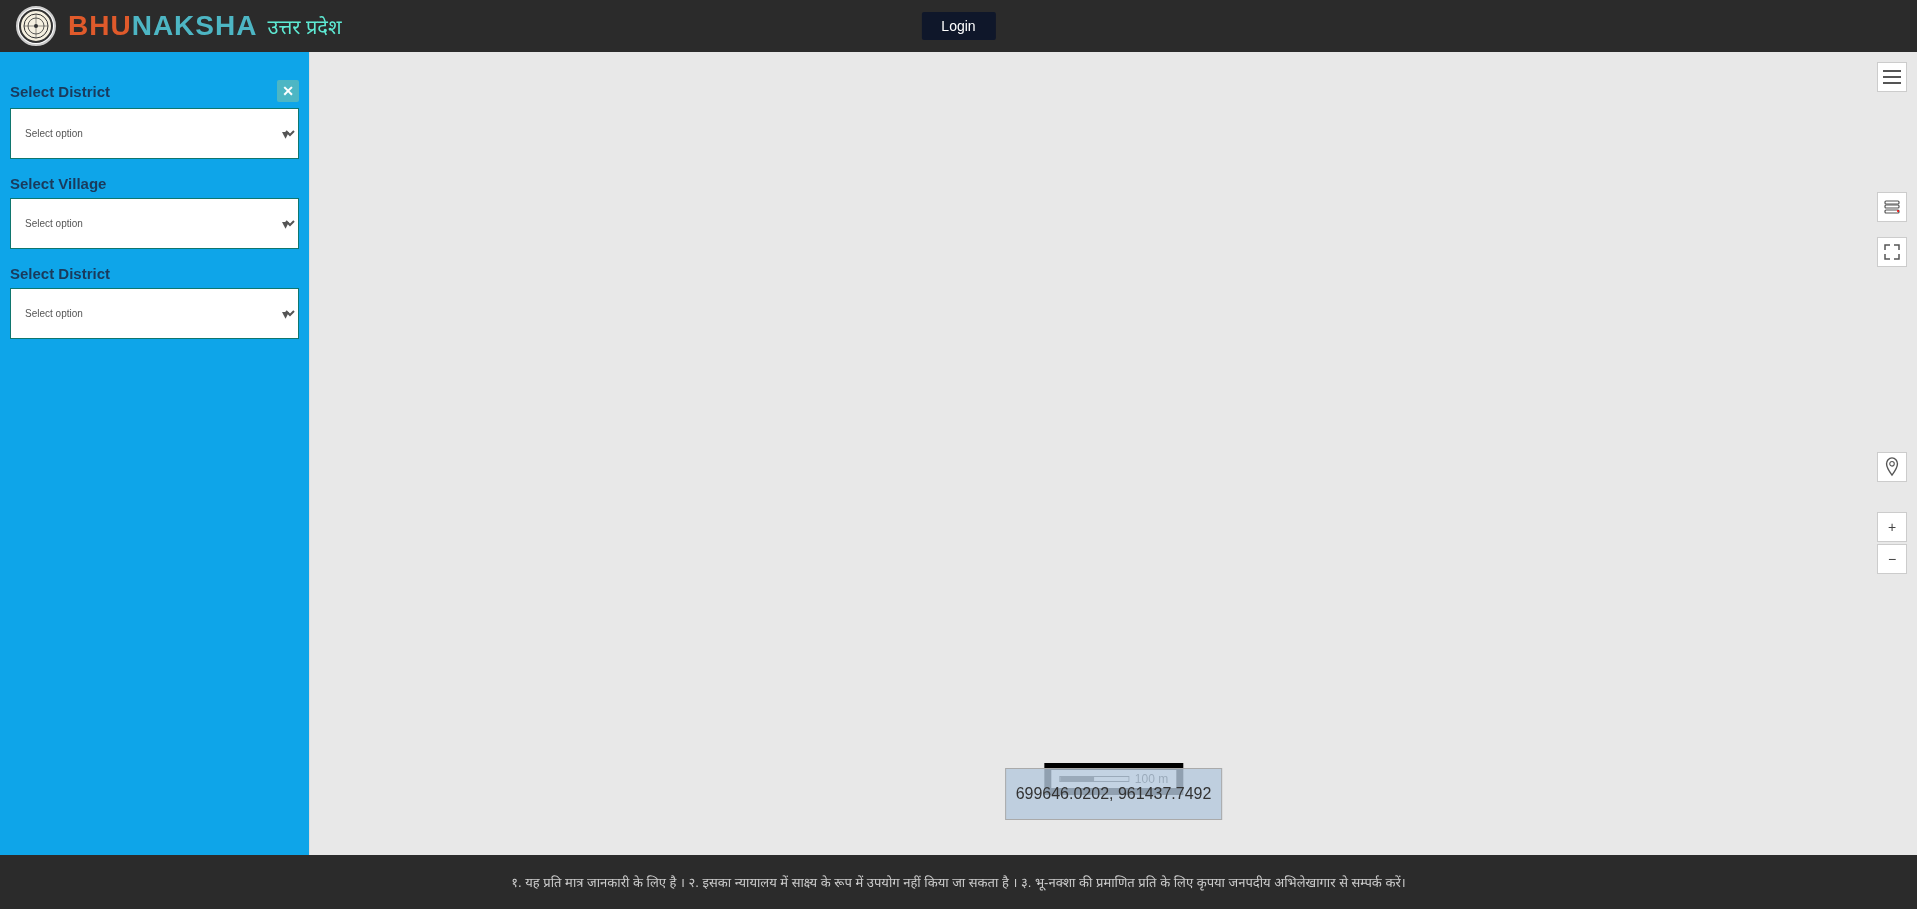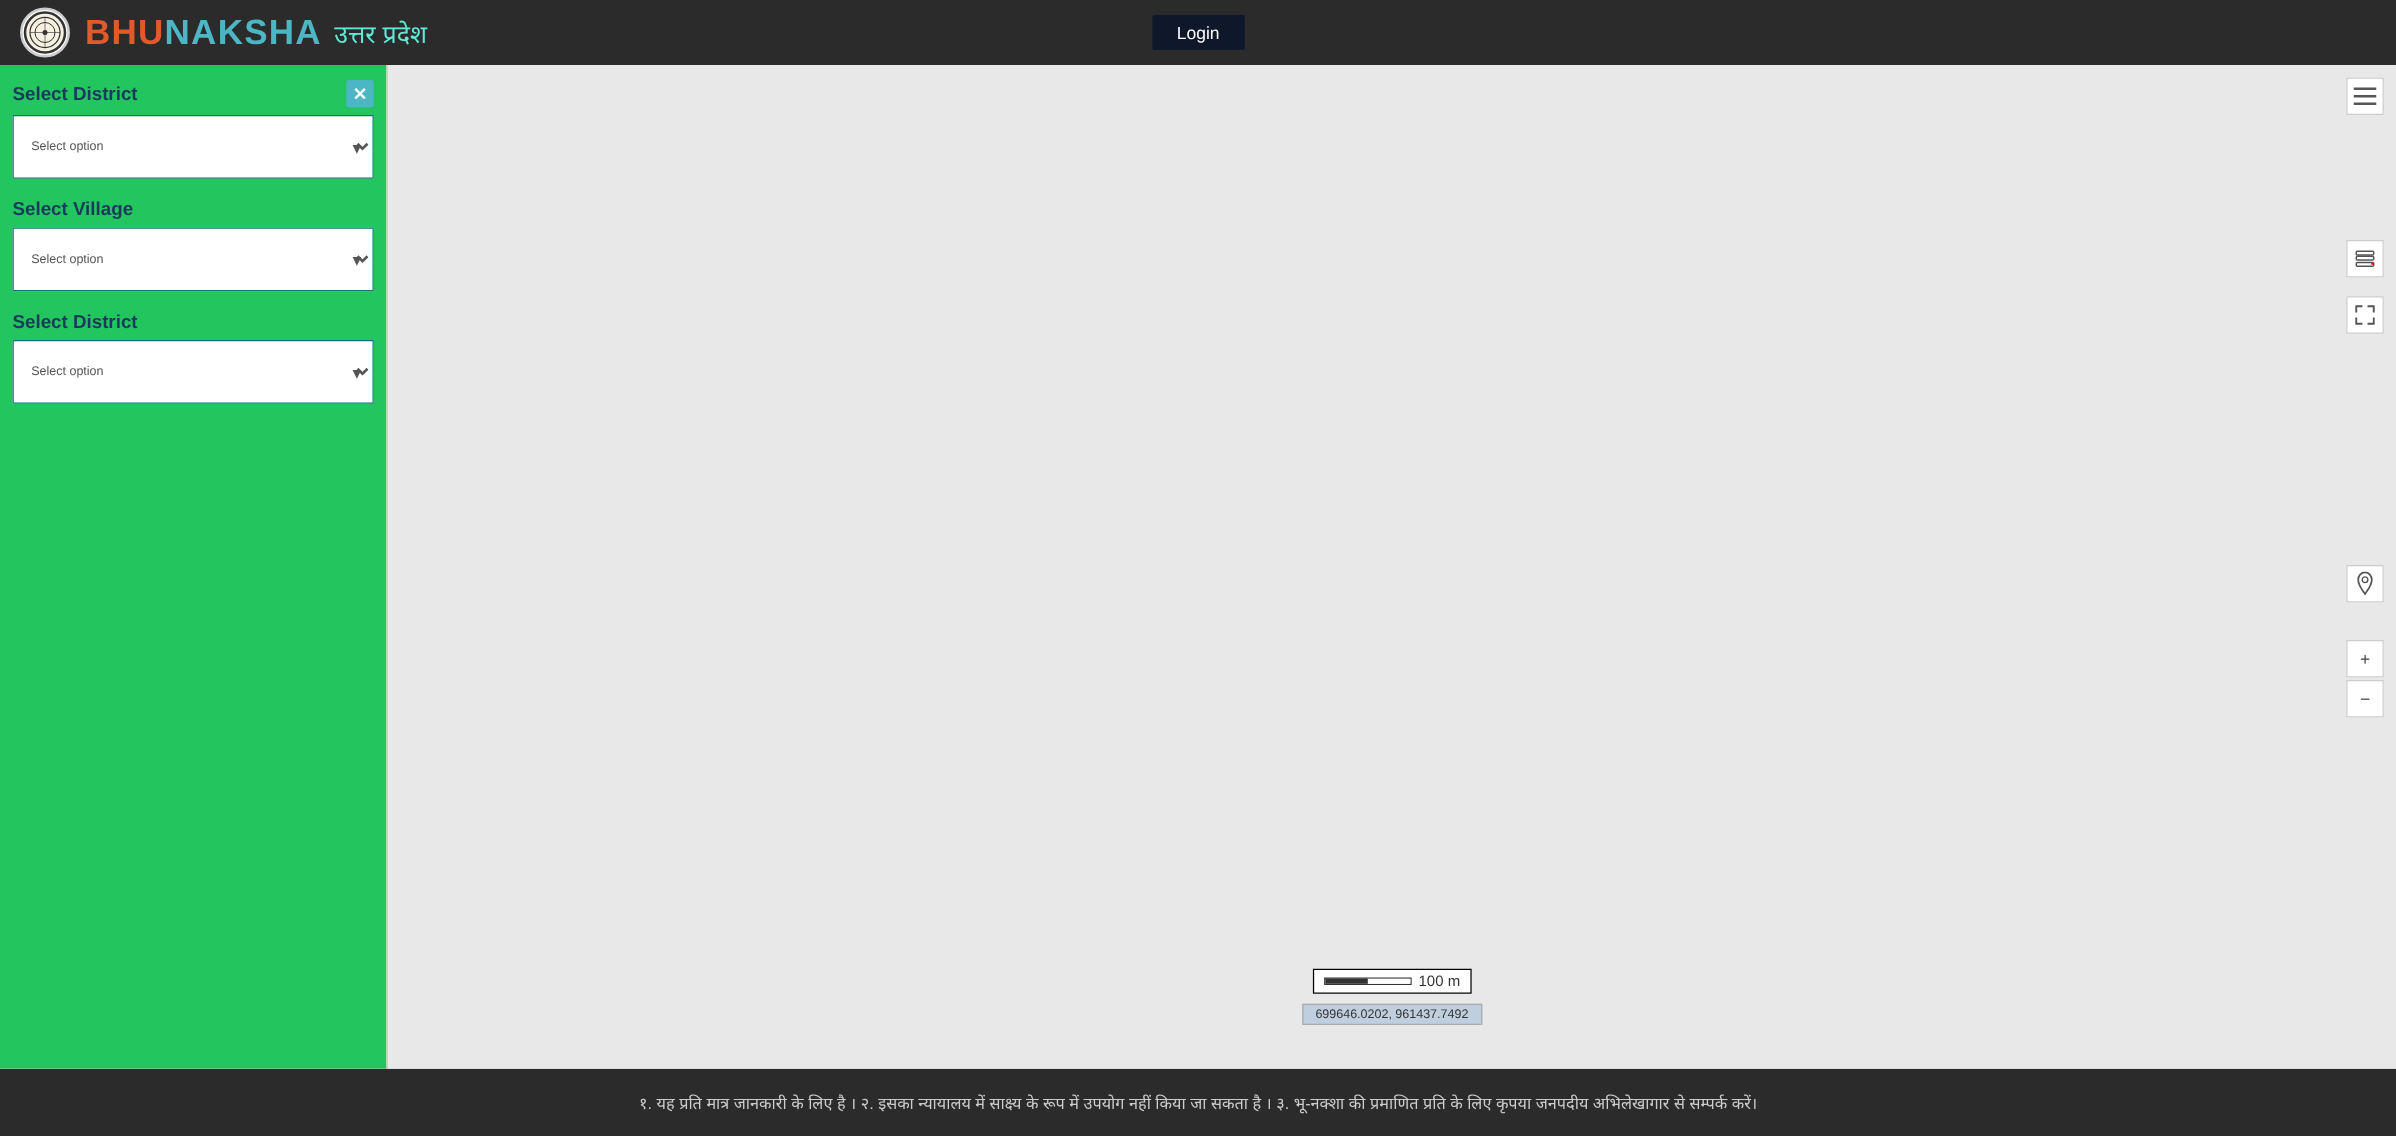"Select District" .sidebar { background: #22c55e -> #0ea5e9; padding: 12px 10px -> 28px 10px }
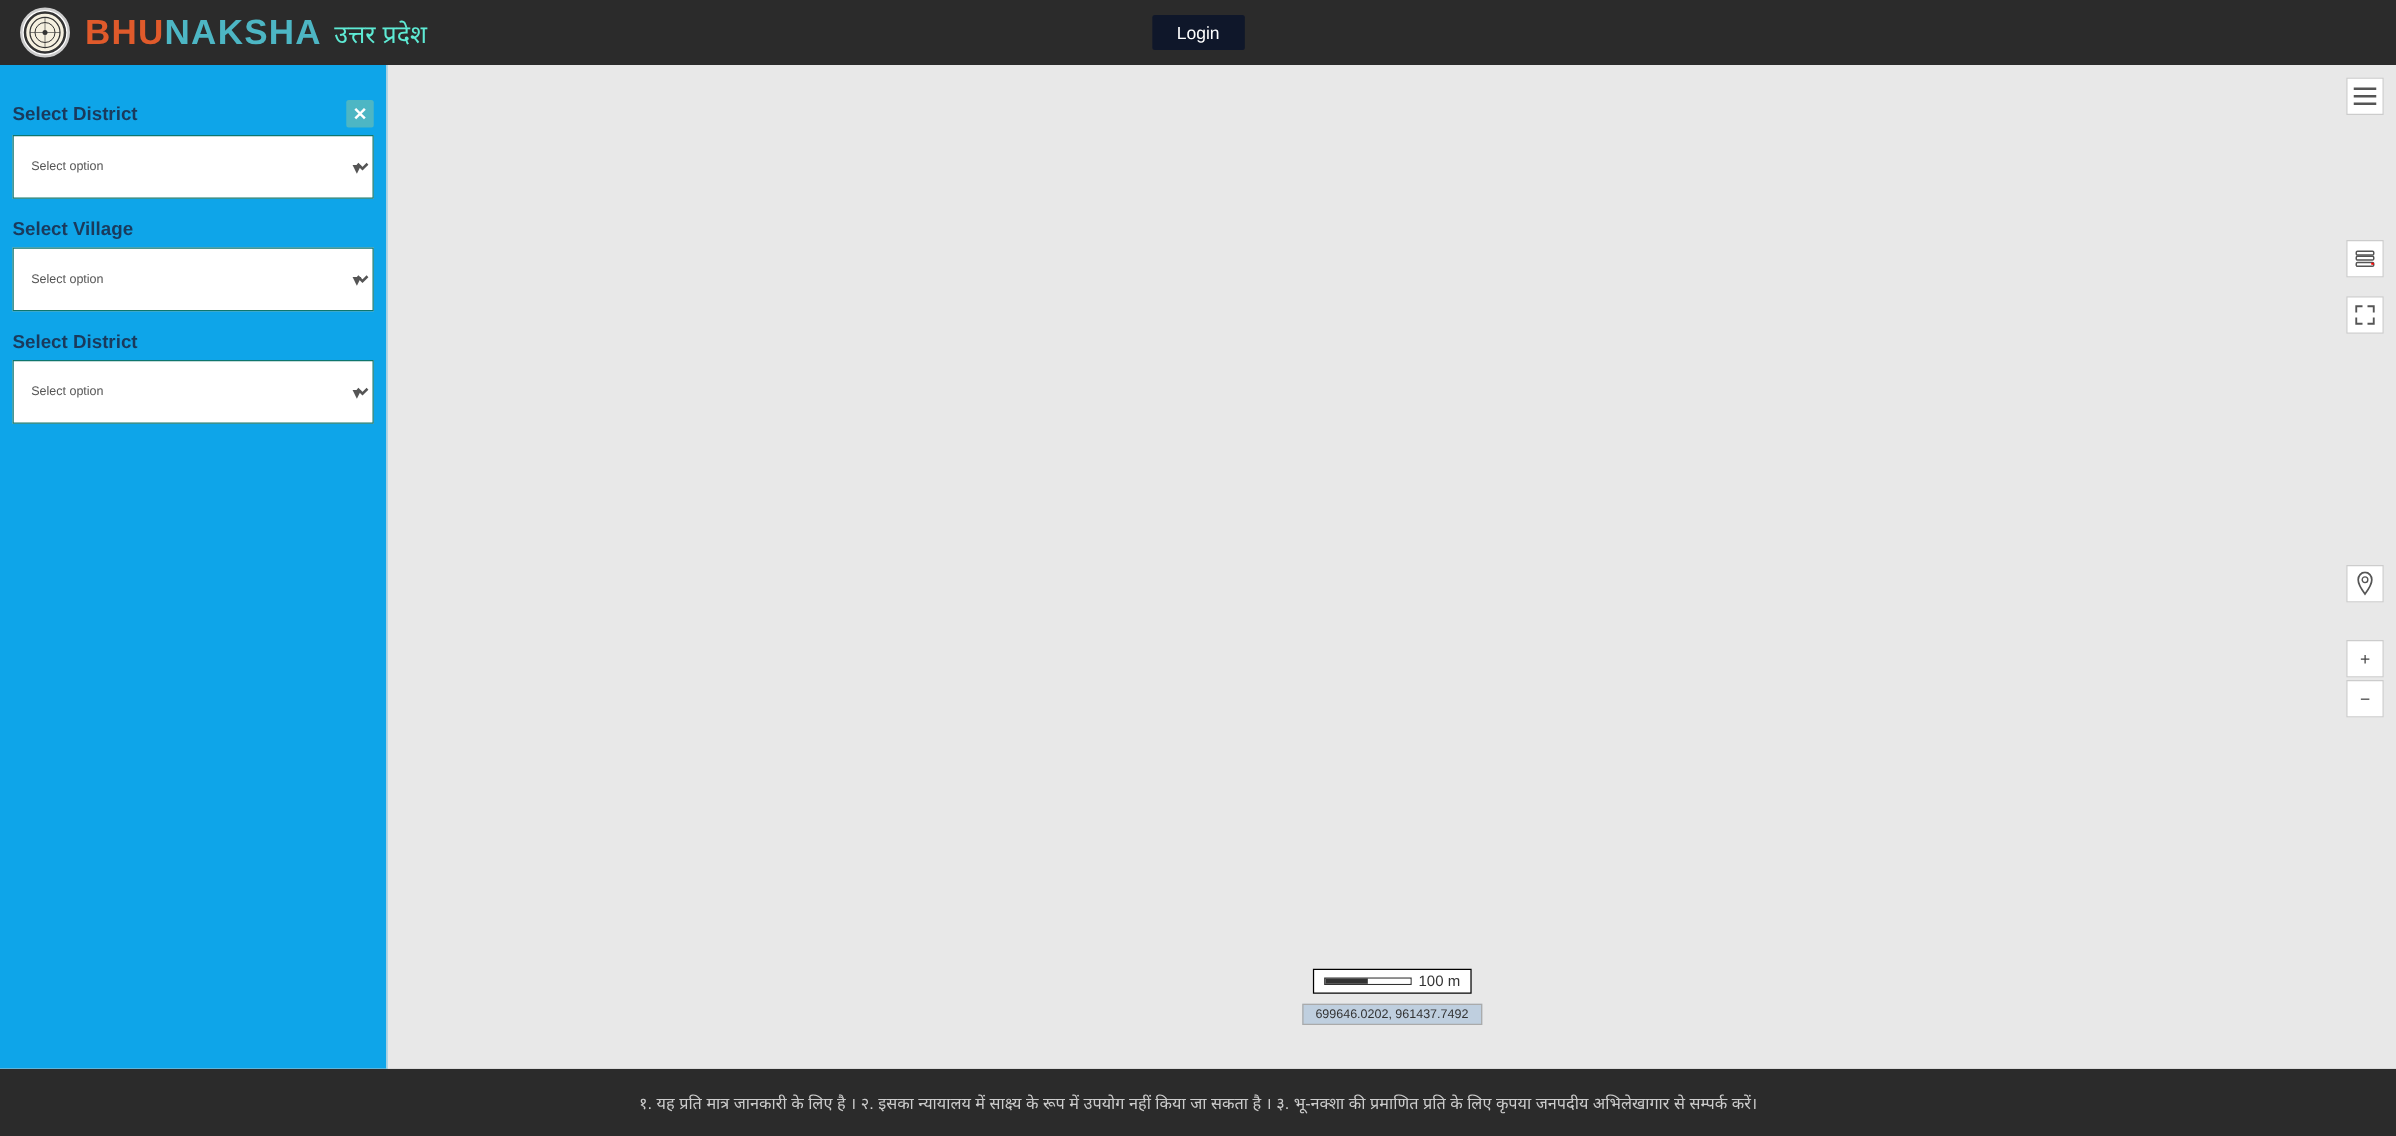"100 m" .scale-bar { border: 1px solid #000000 -> 7px solid #000000 }
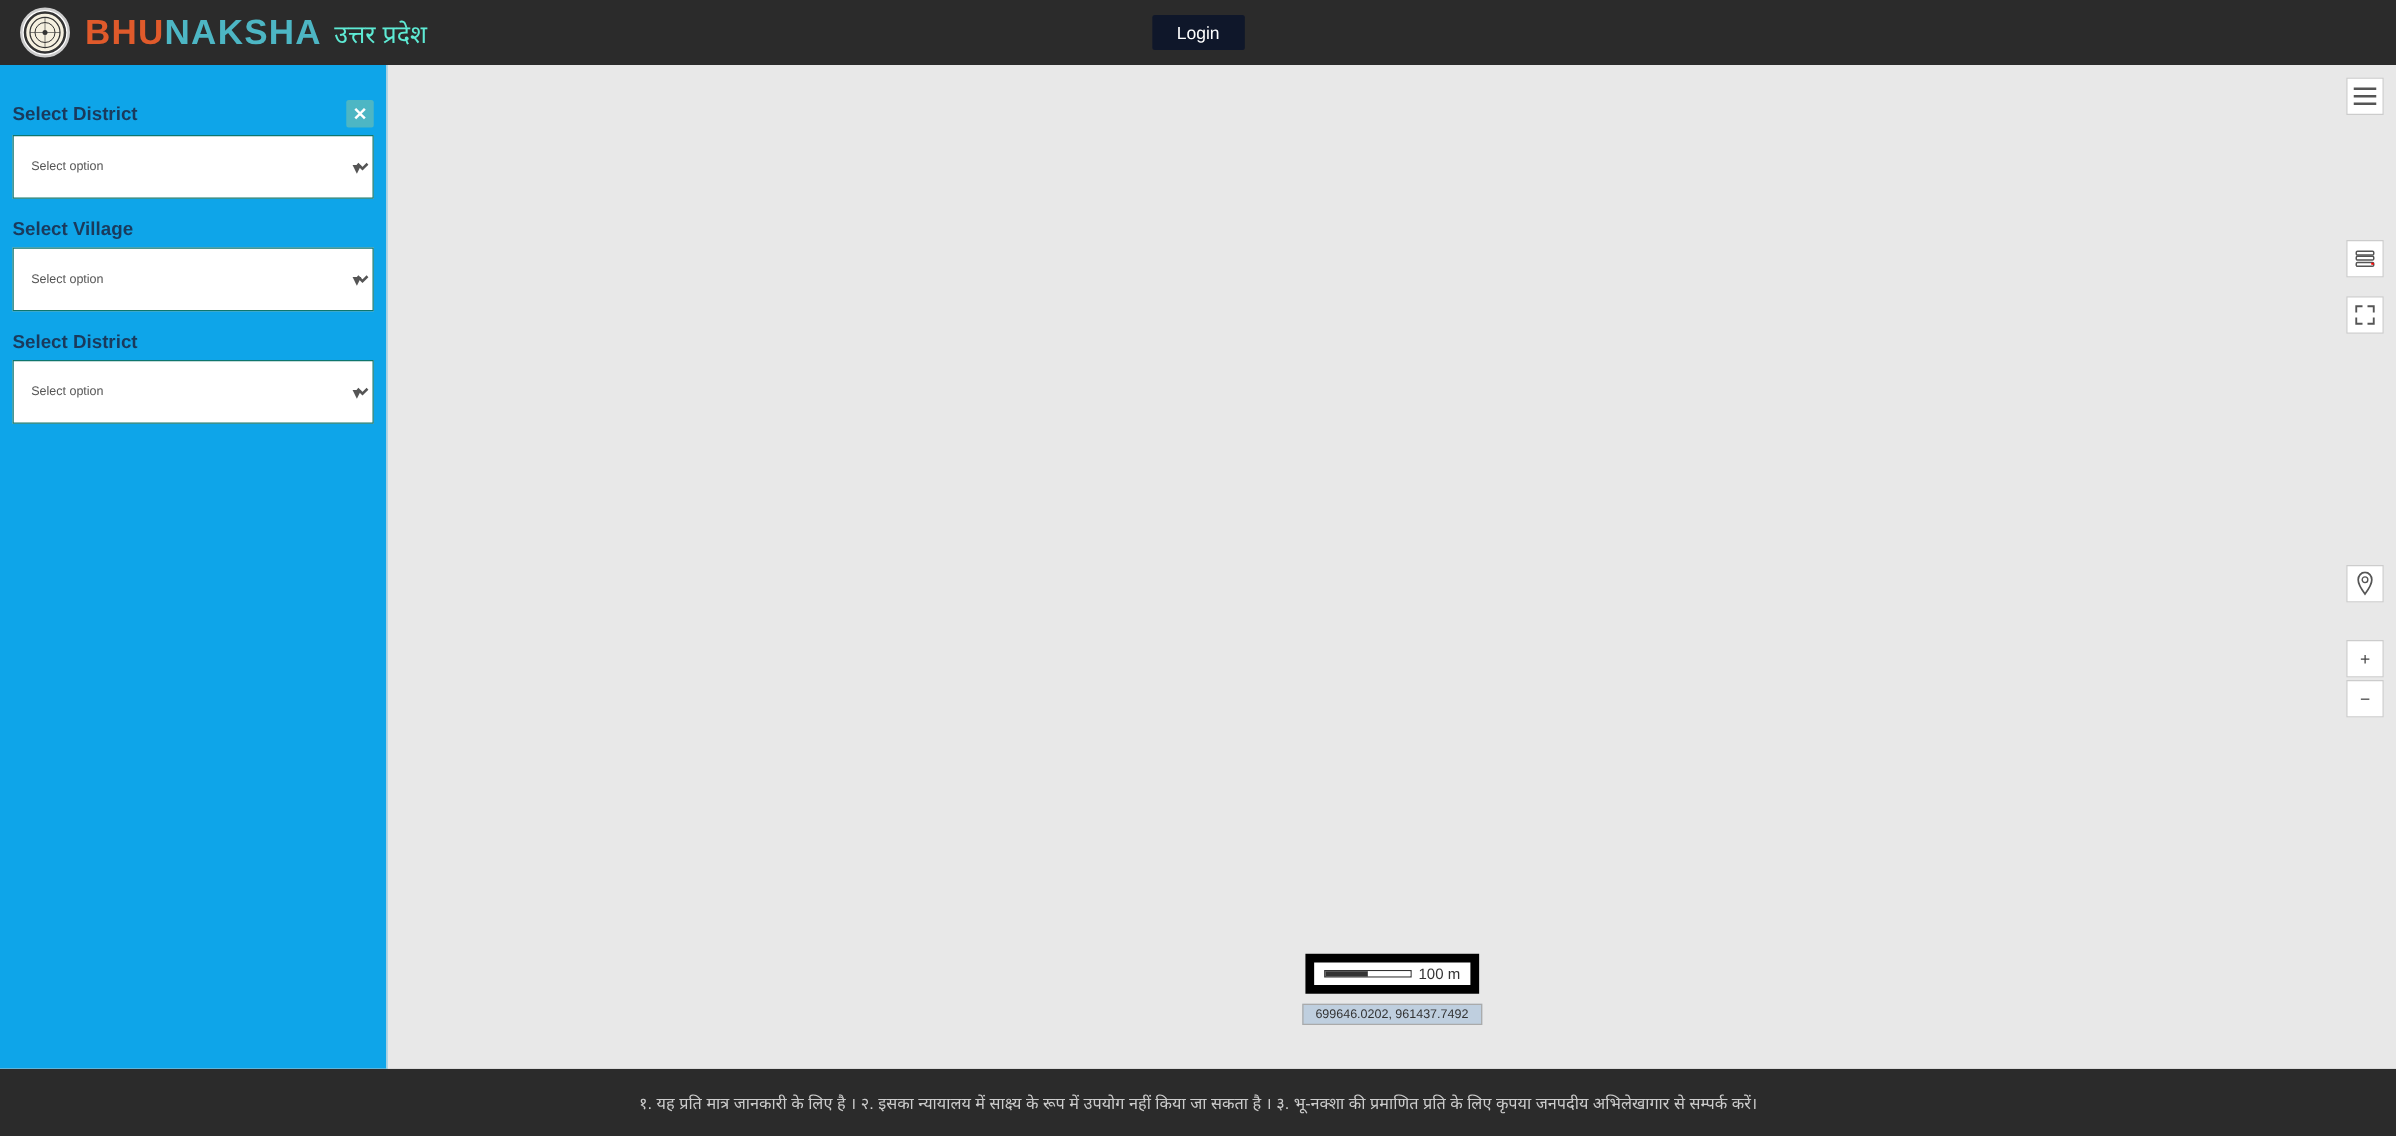"699646.0202, 961437.7492" .coordinates-bar { font-size: 10px -> 16px; padding: 2px 10px -> 16px 10px }
